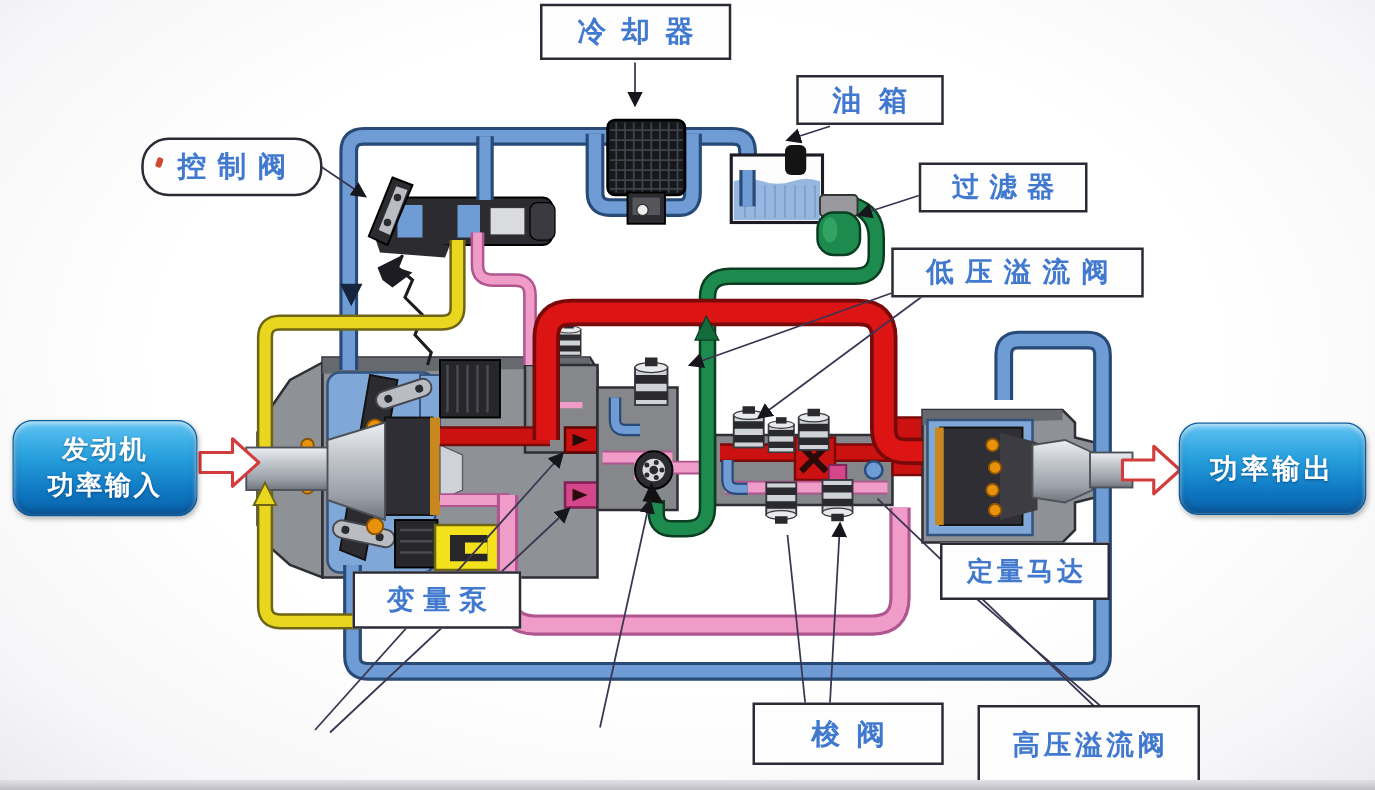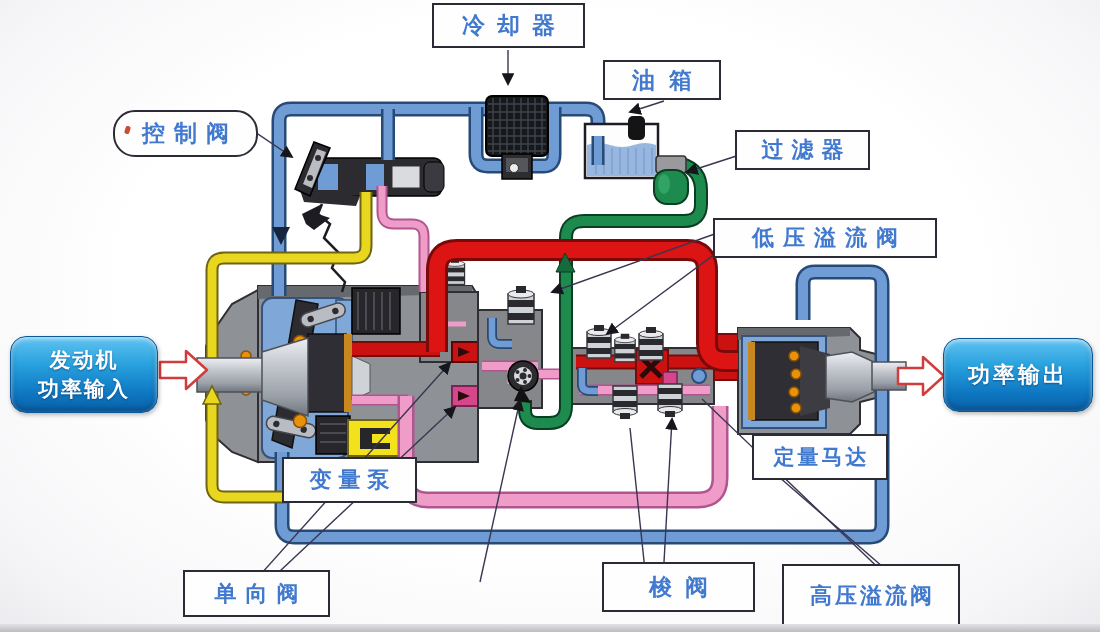"油箱" div.lbl { left: 603px -> 637px }
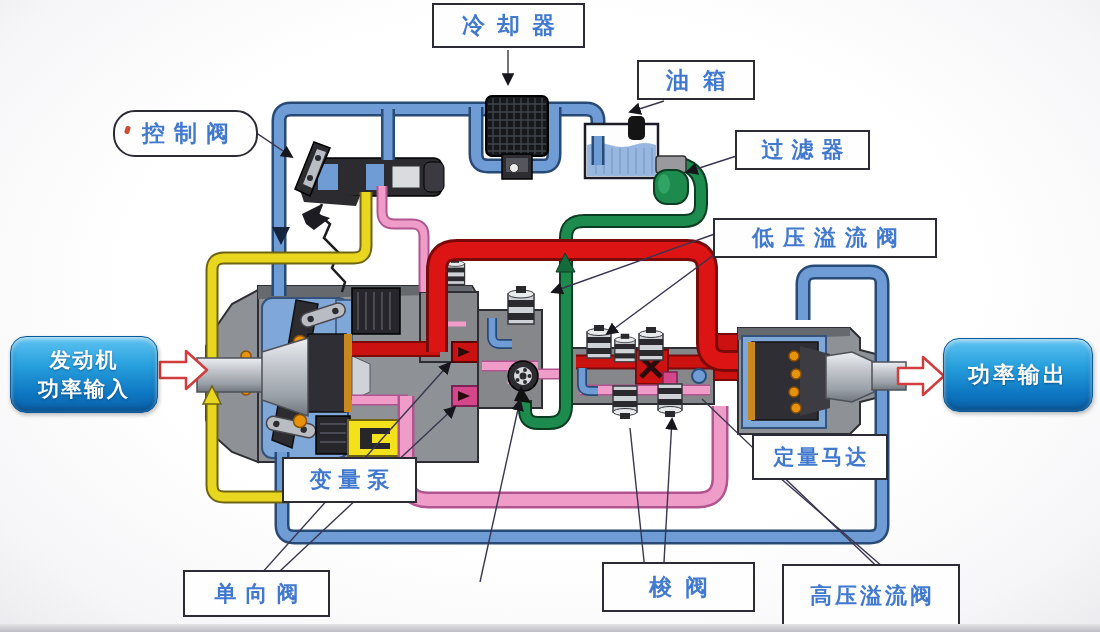"低压溢流阀" div.lbl { margin-top: 20px -> none; width: 224px -> 202px }
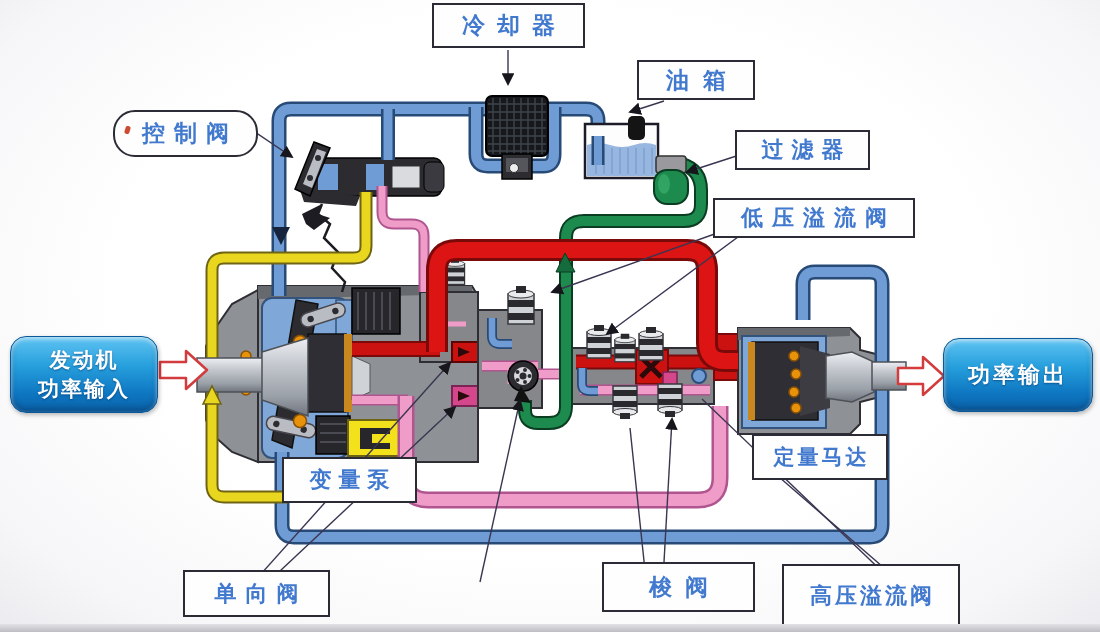"单向阀" div.lbl { html: <div> <span>单向阀</span> </div> -> none }
